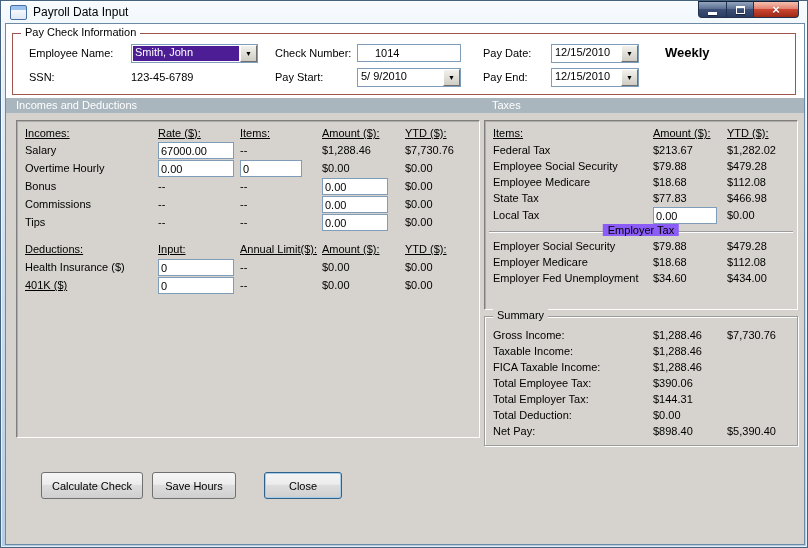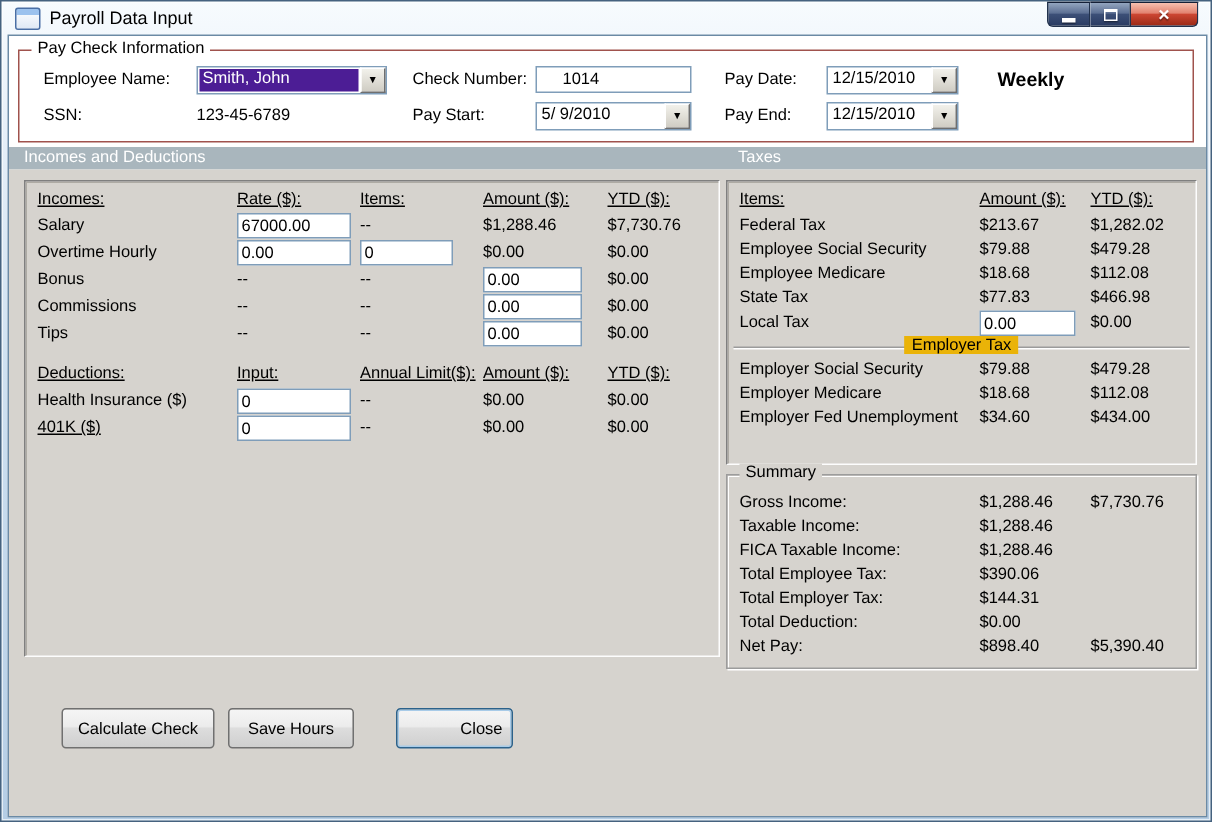"Employer Tax" .emp-legend { background: #eab308 -> #8b5cf6 }
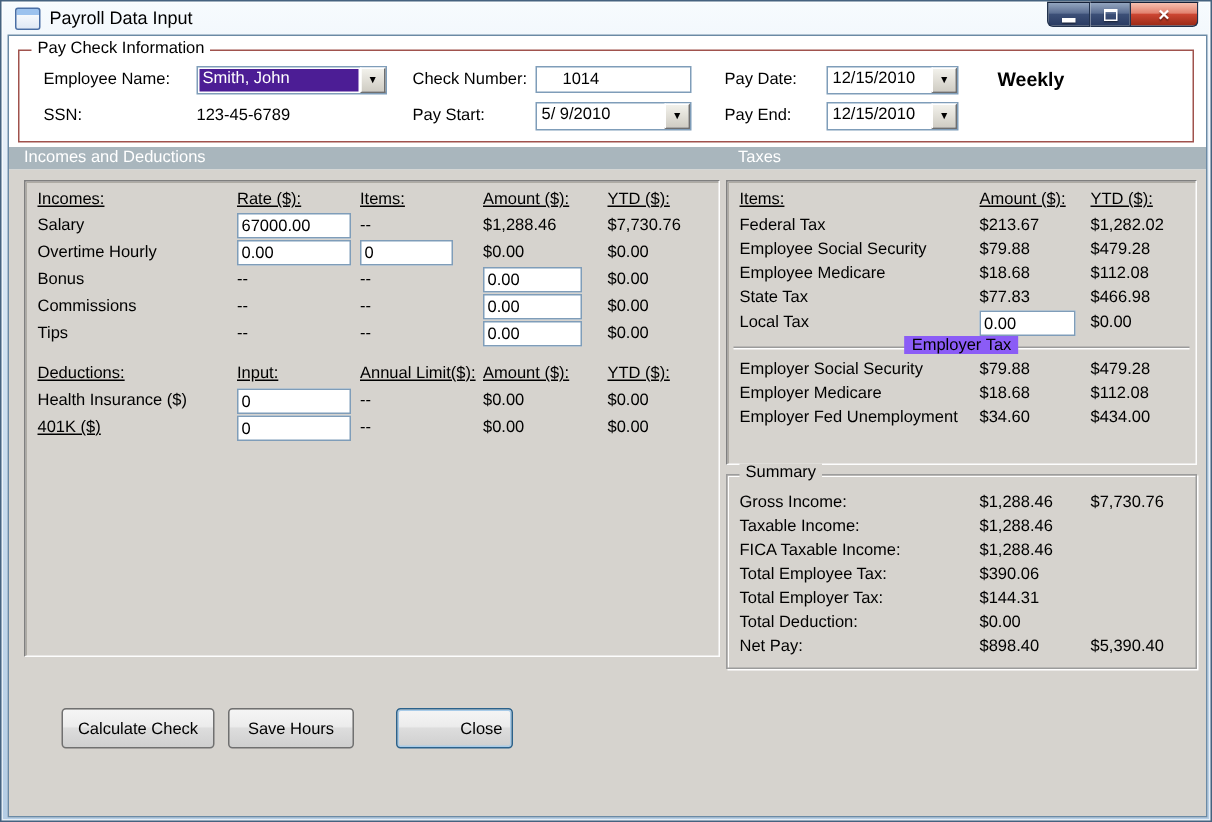"Close" .btn-close { text-align: right -> none }
